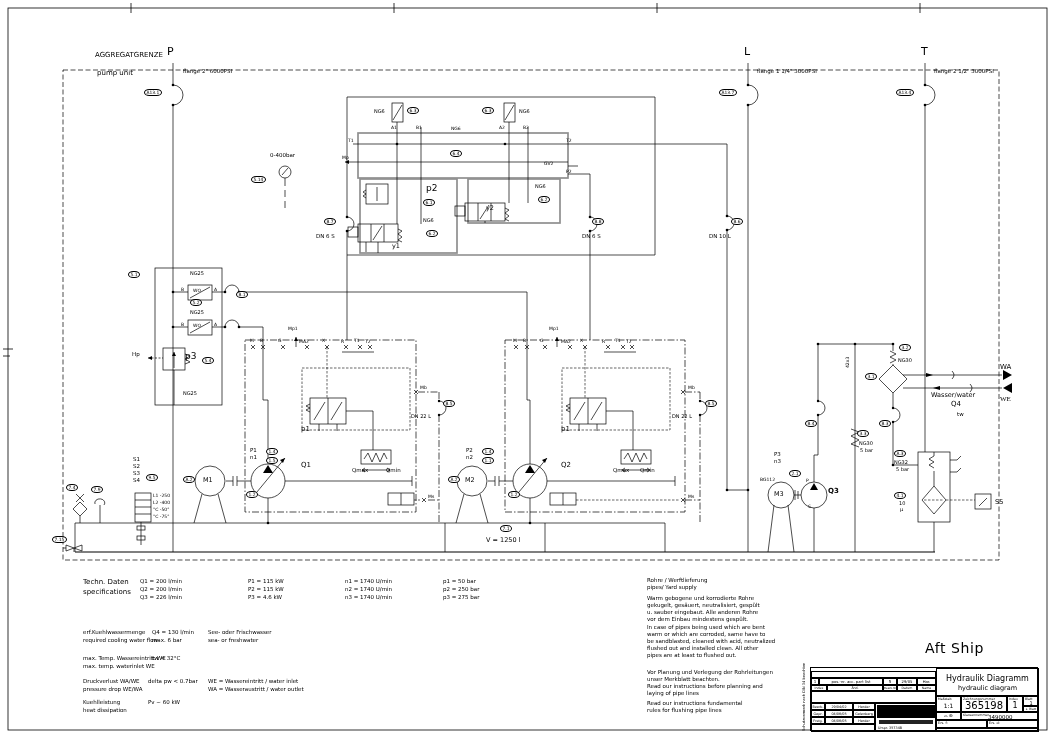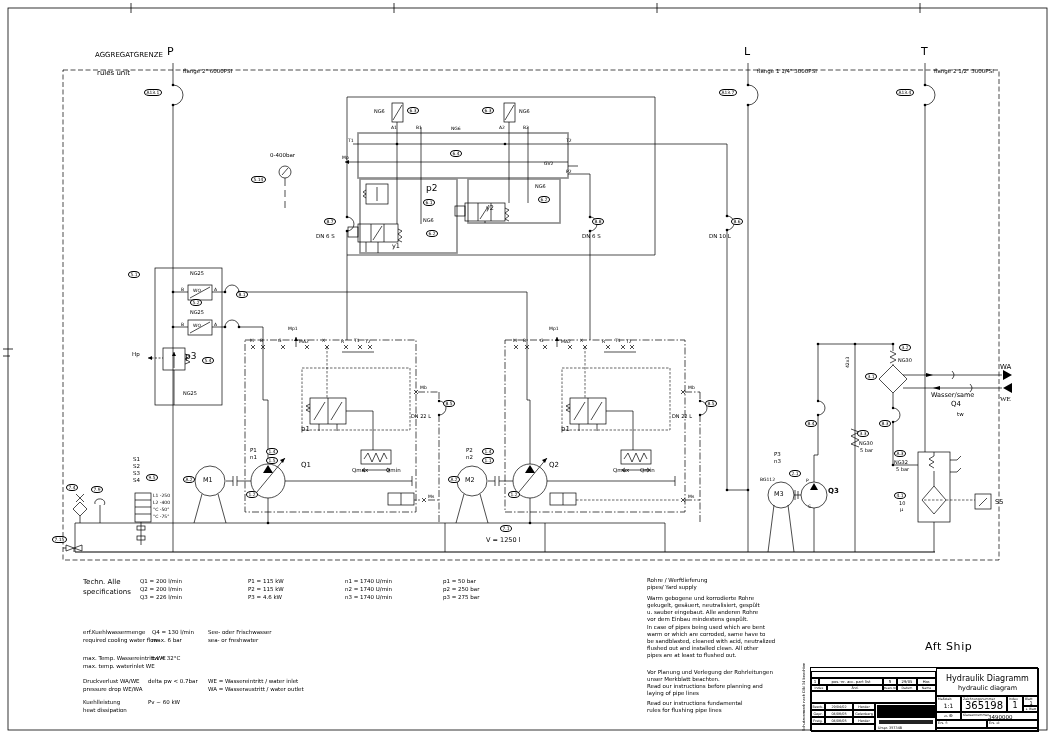"rules unit" span.lbl { text: rules -> pump }
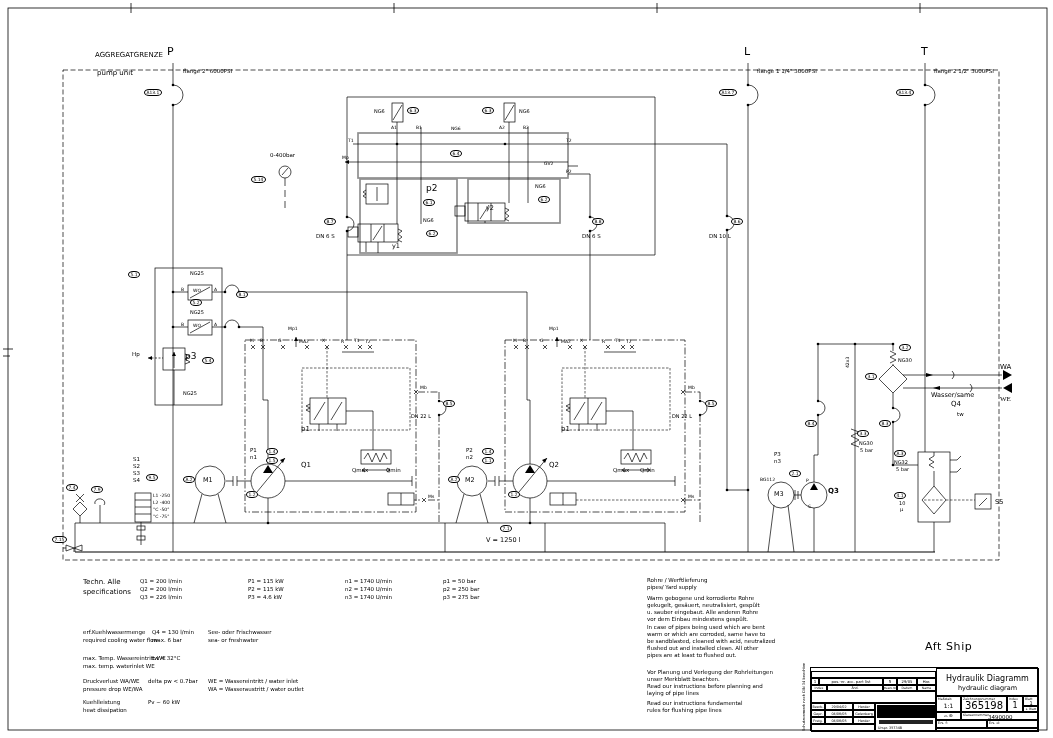"Wasser/same" span.lbl { text: Wasser/same -> Wasser/water }
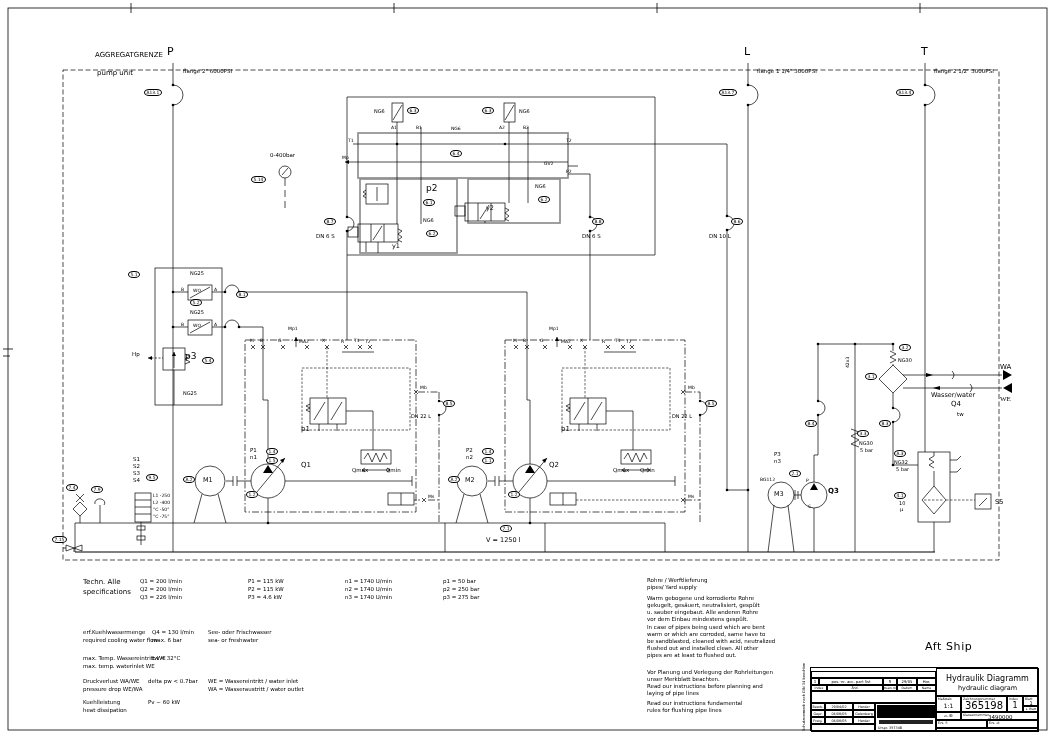"Q2" span.lbl { left: 549px -> 561px }
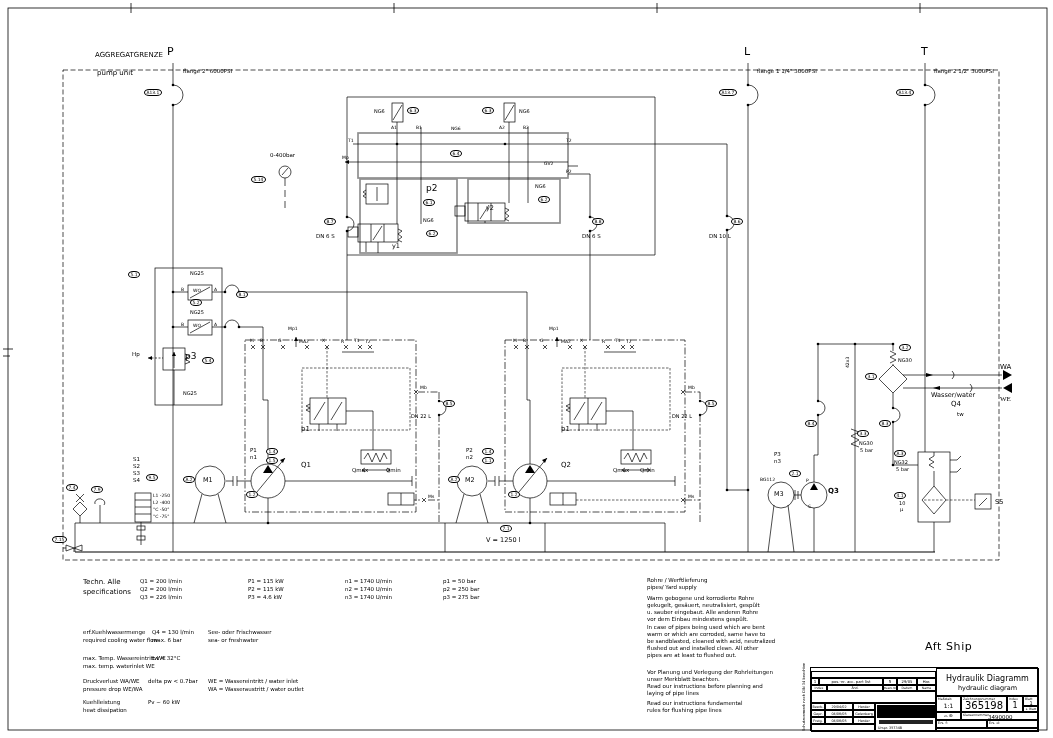"Techn. Alle" div { text: Alle -> Daten }
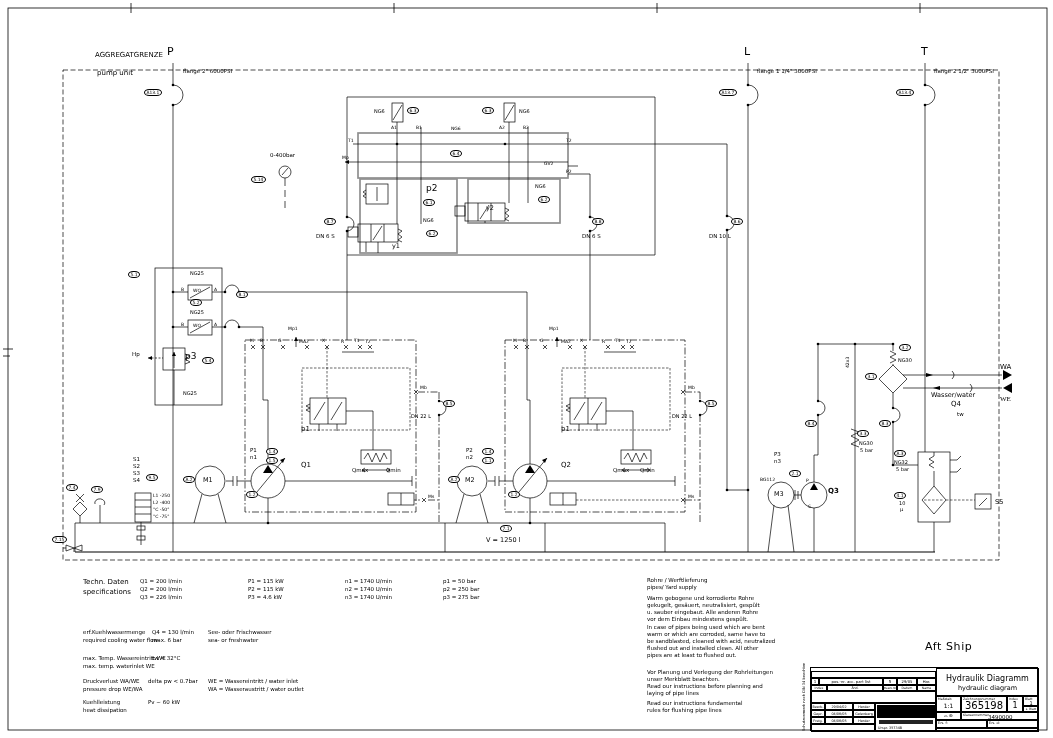"Aft Ship" .aft { font-size: 11px -> 14px }
